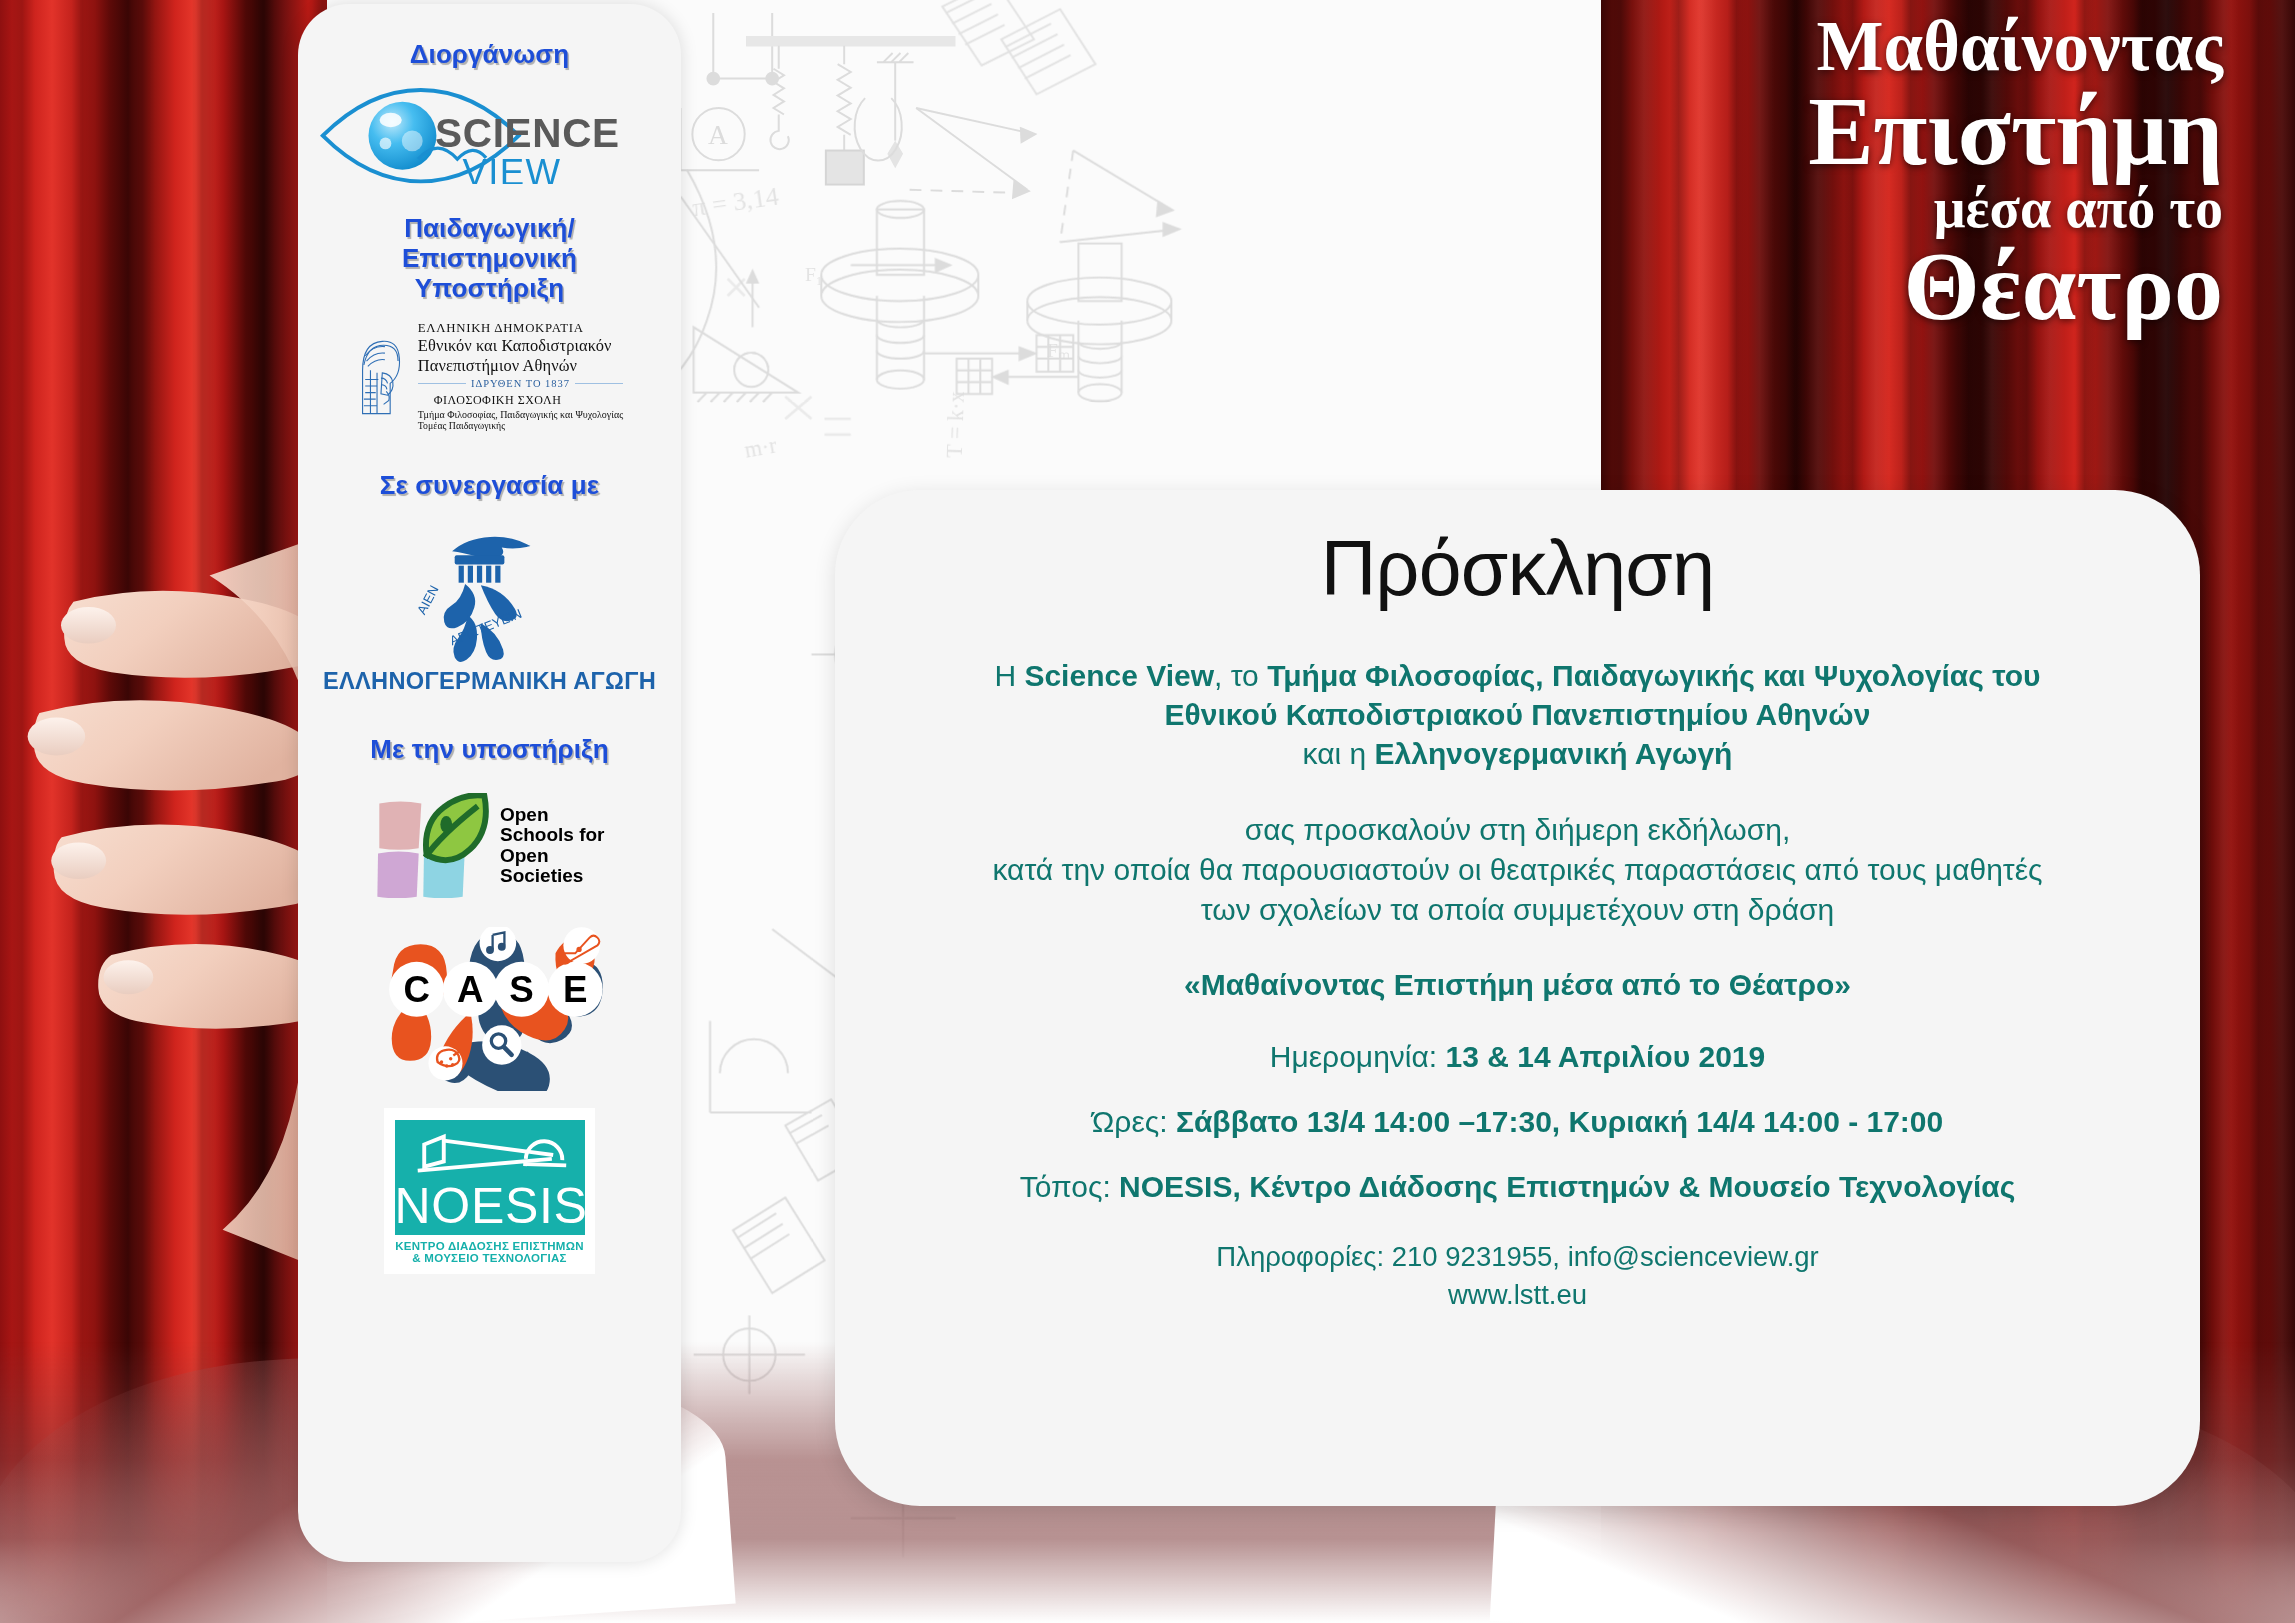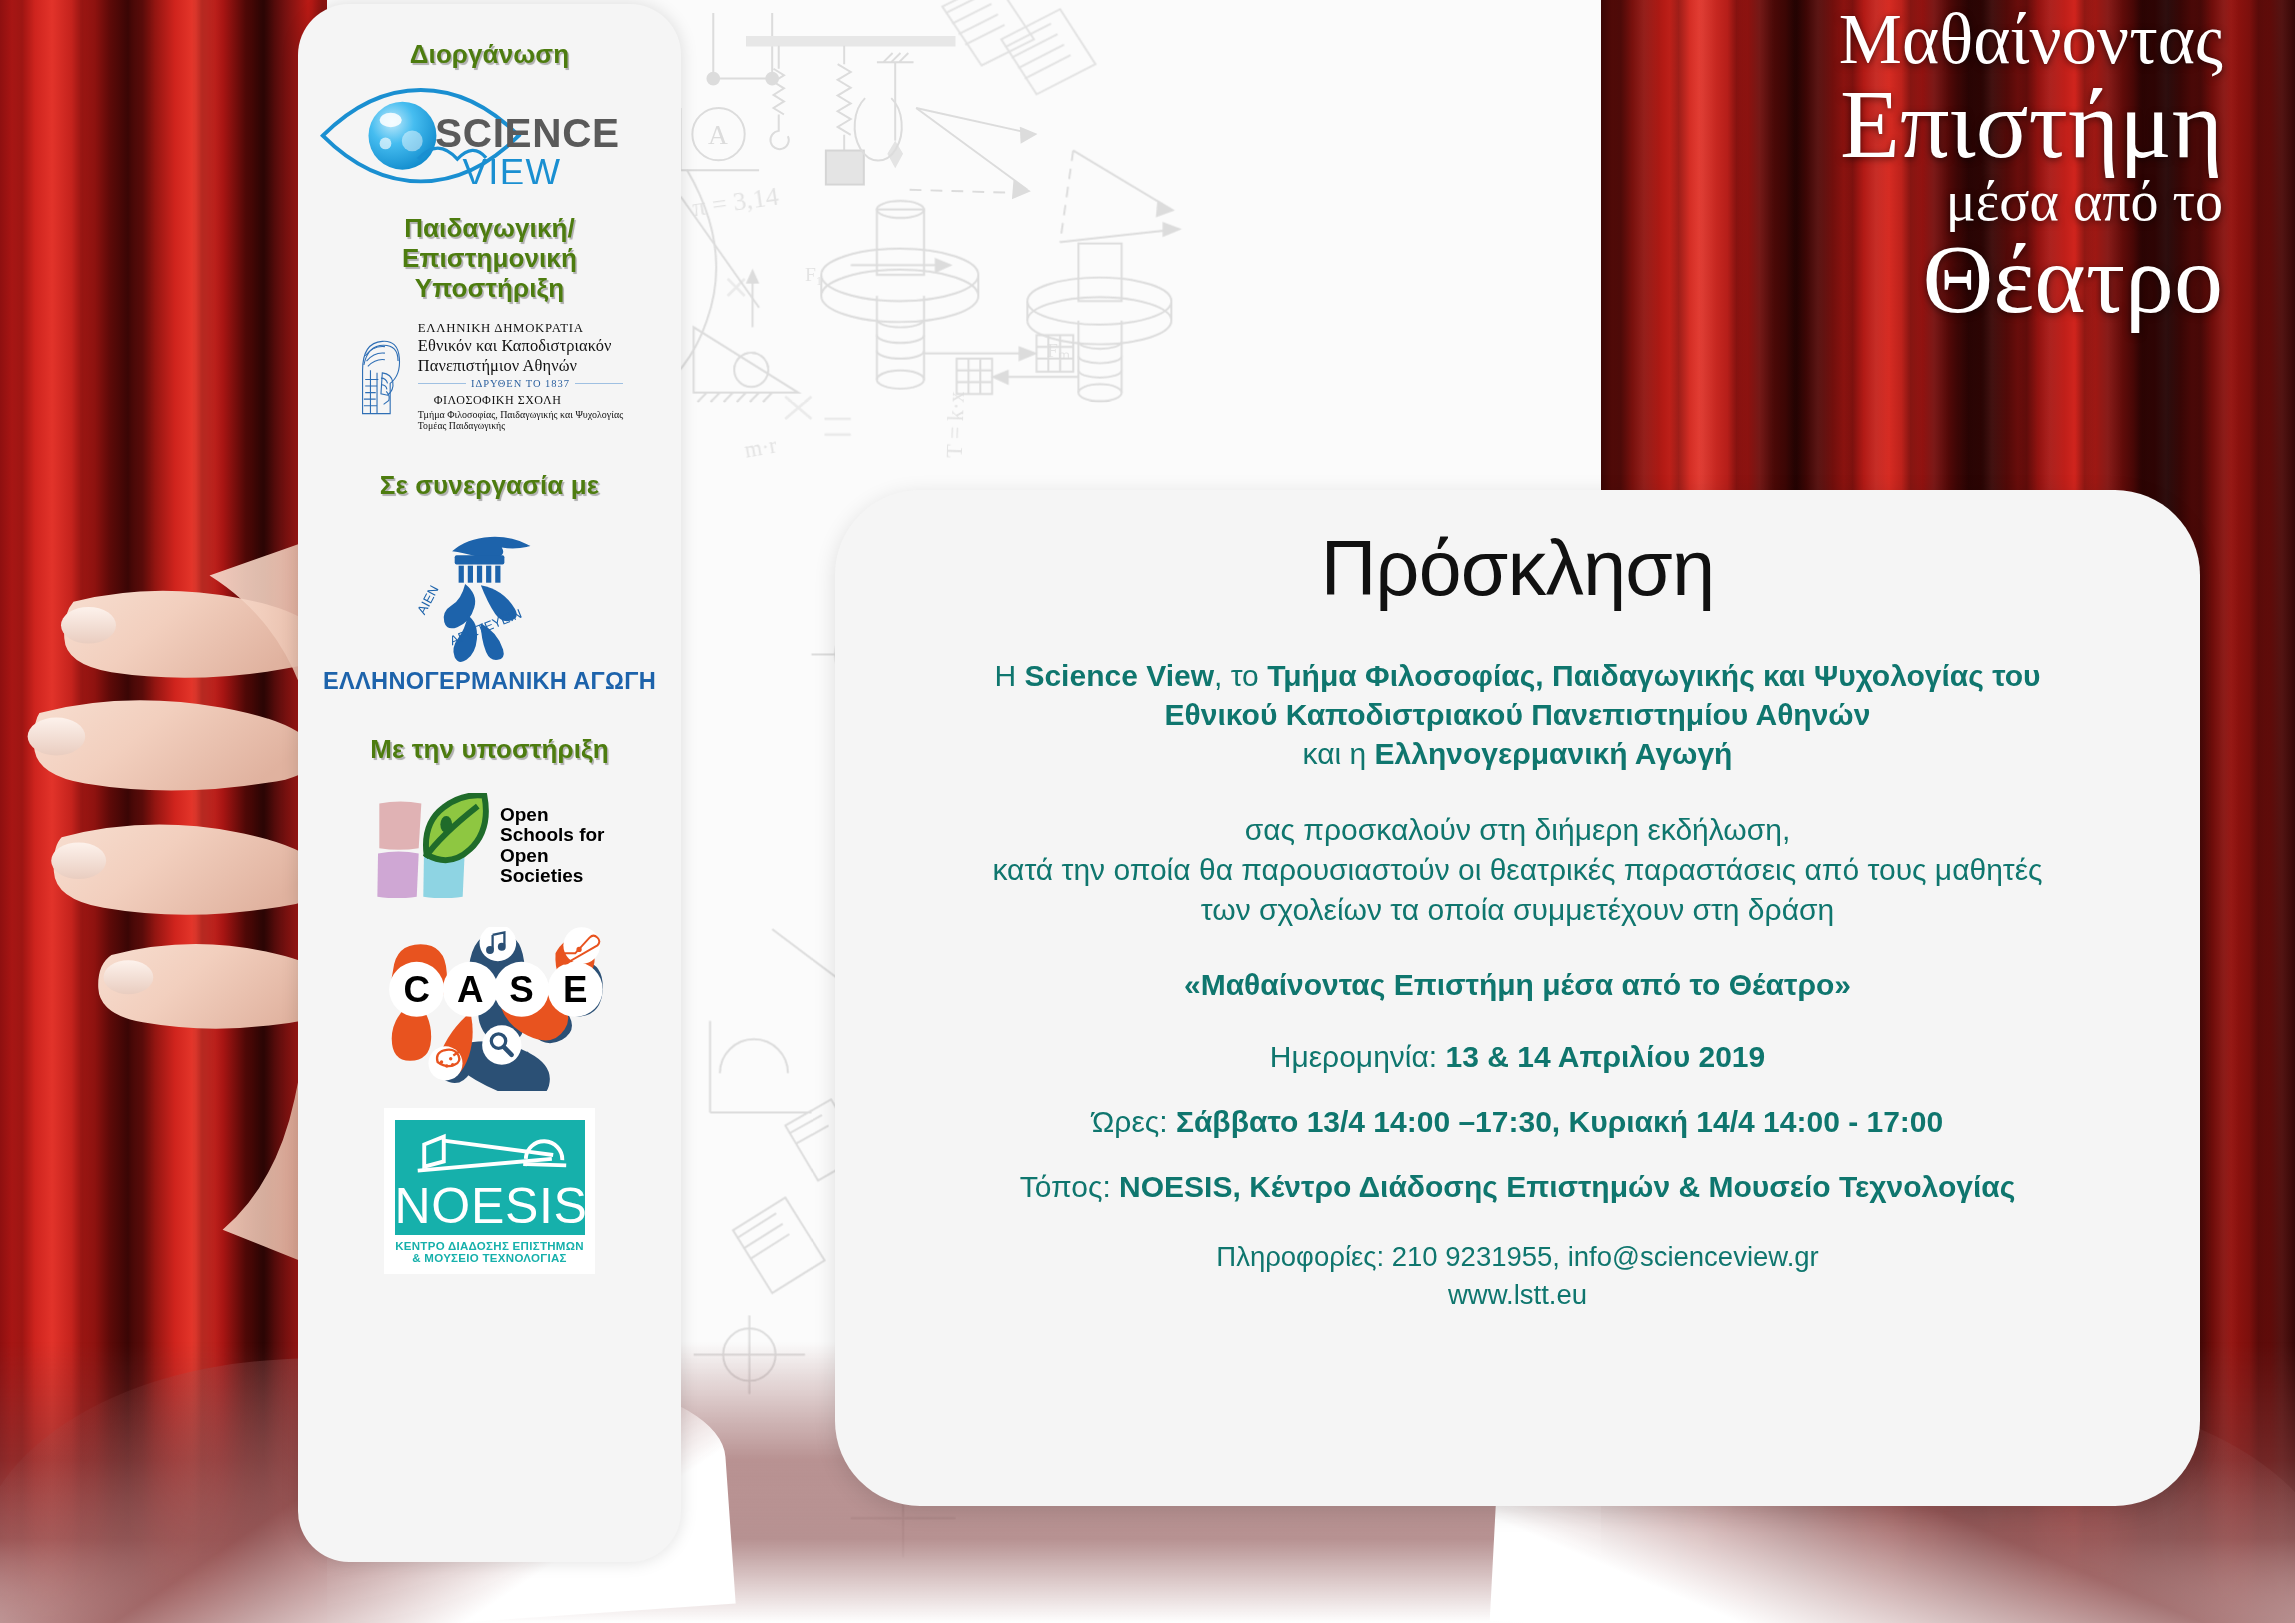"Διοργάνωση" .side-heading { color: #4d7c0f -> #1d4ed8 }
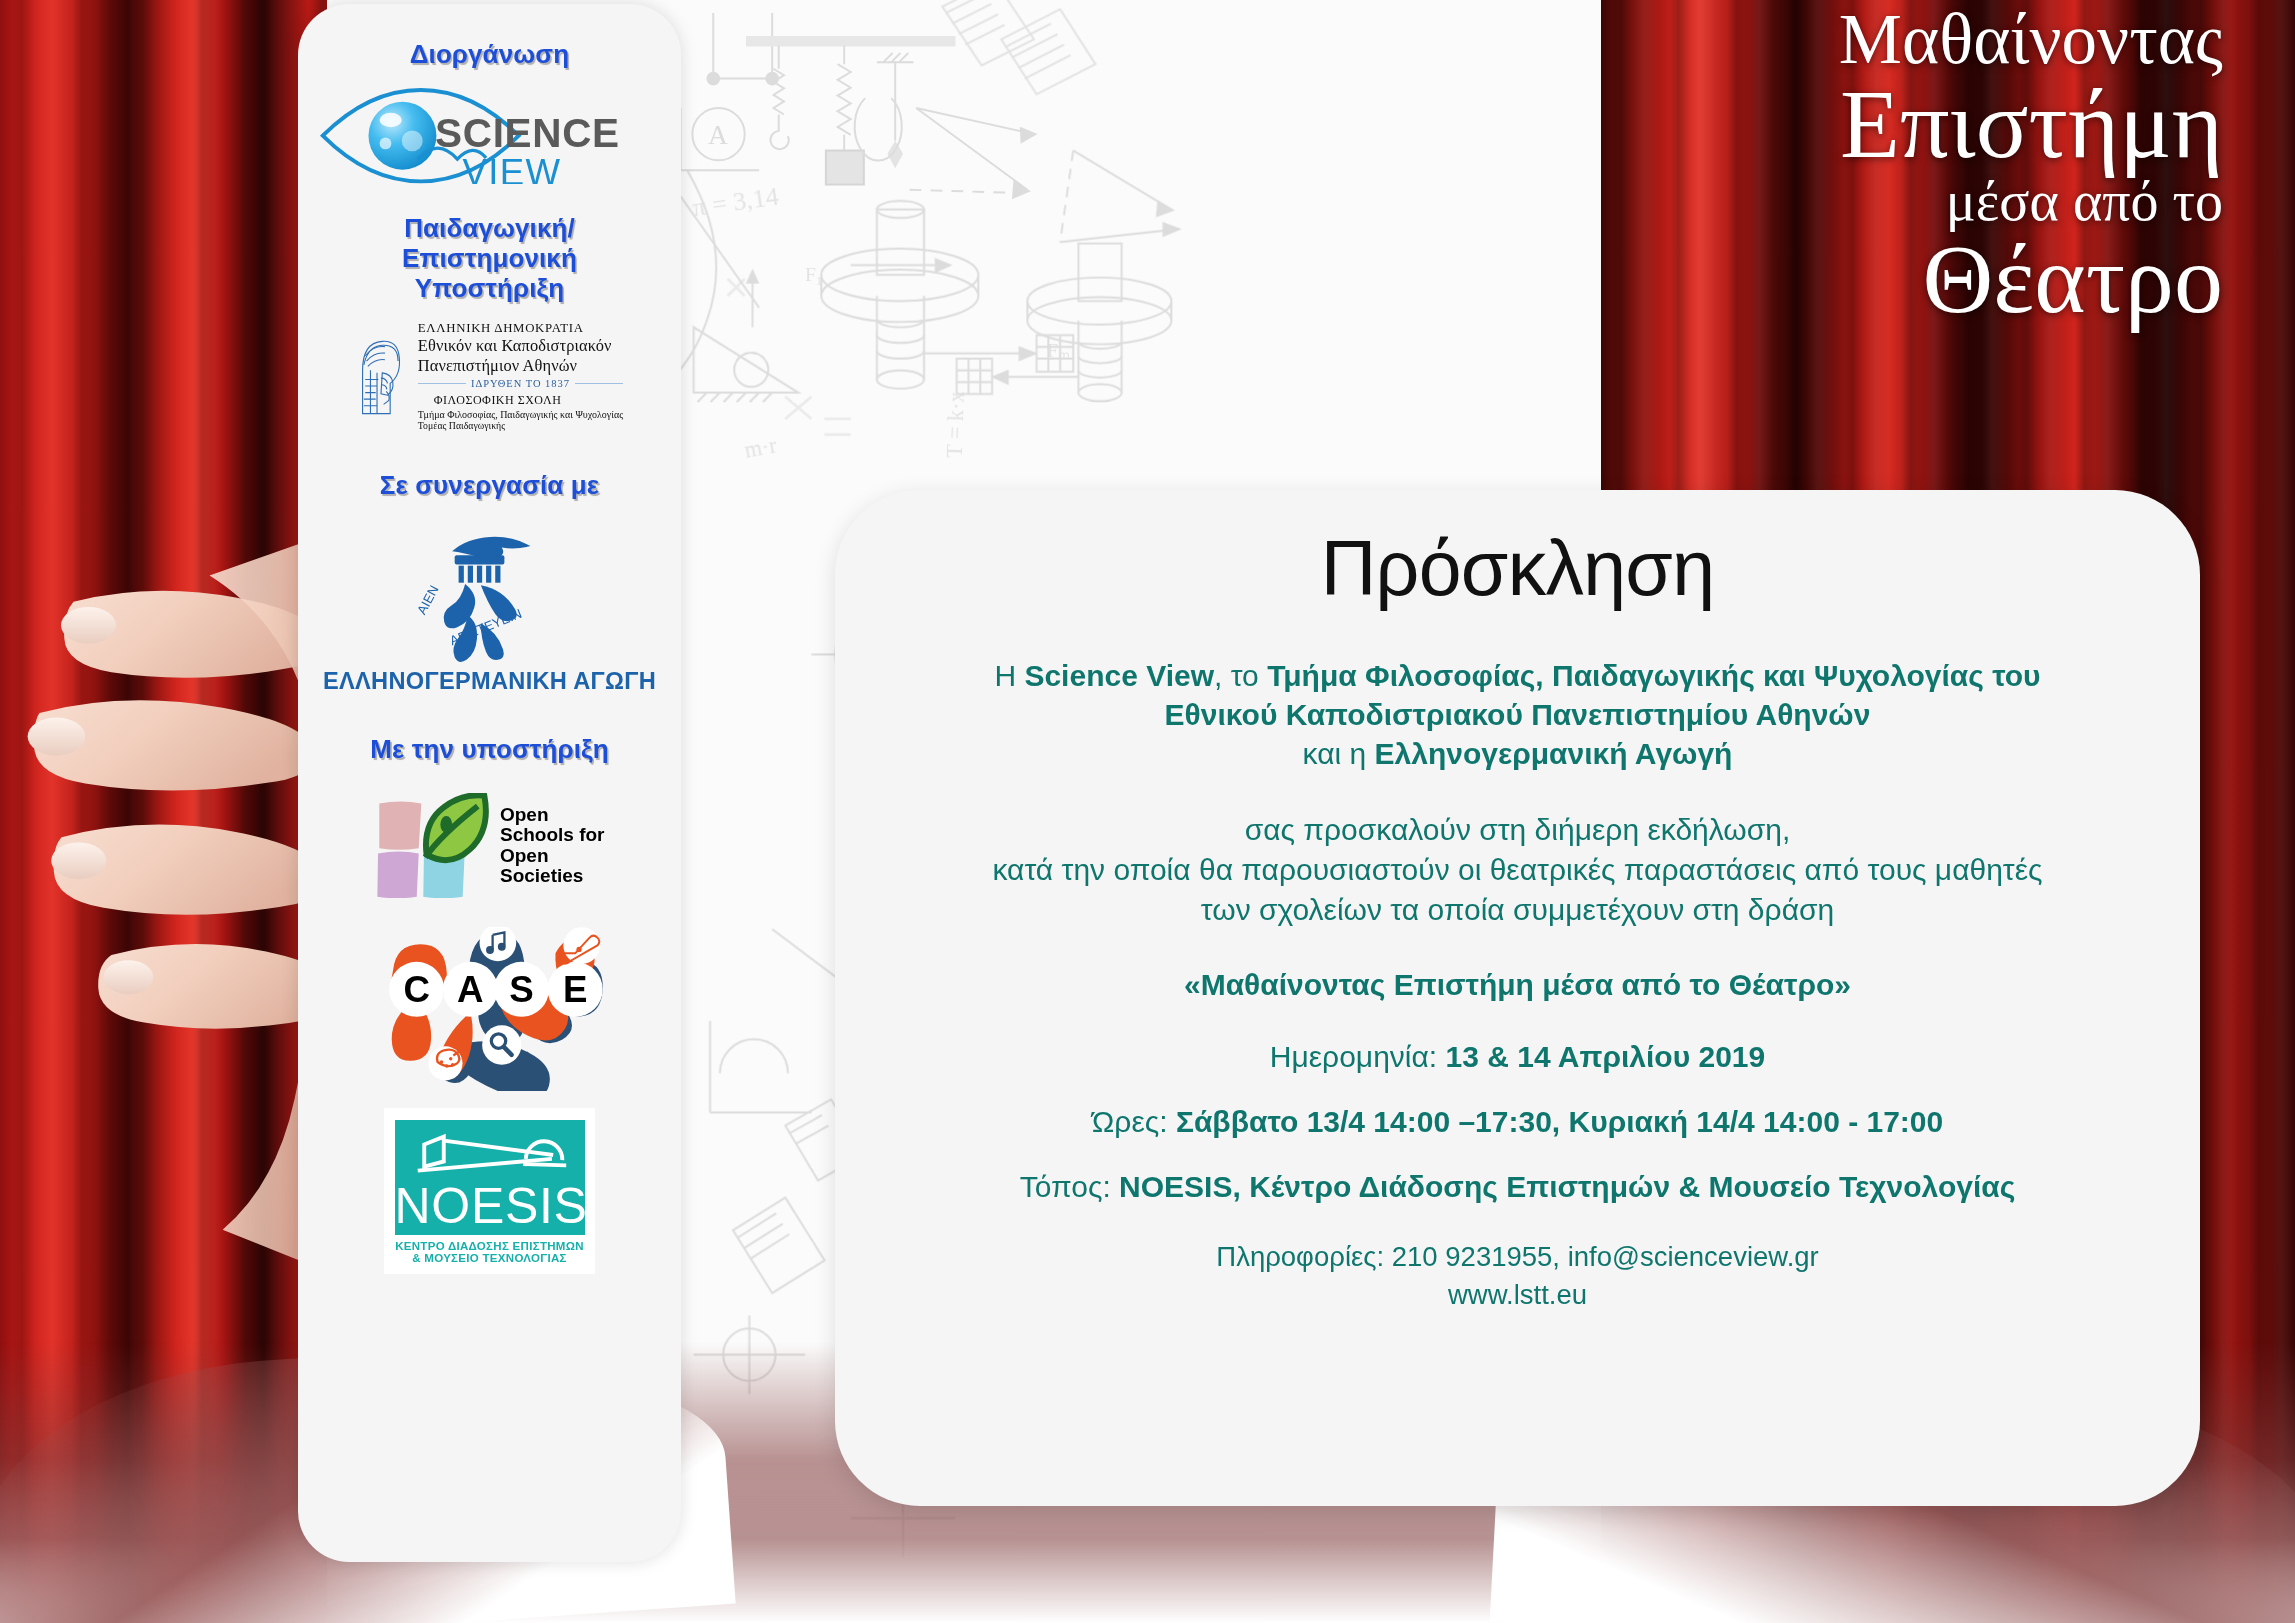"Μαθαίνοντας" .title { font-weight: normal -> bold; top: 4px -> 11px }
